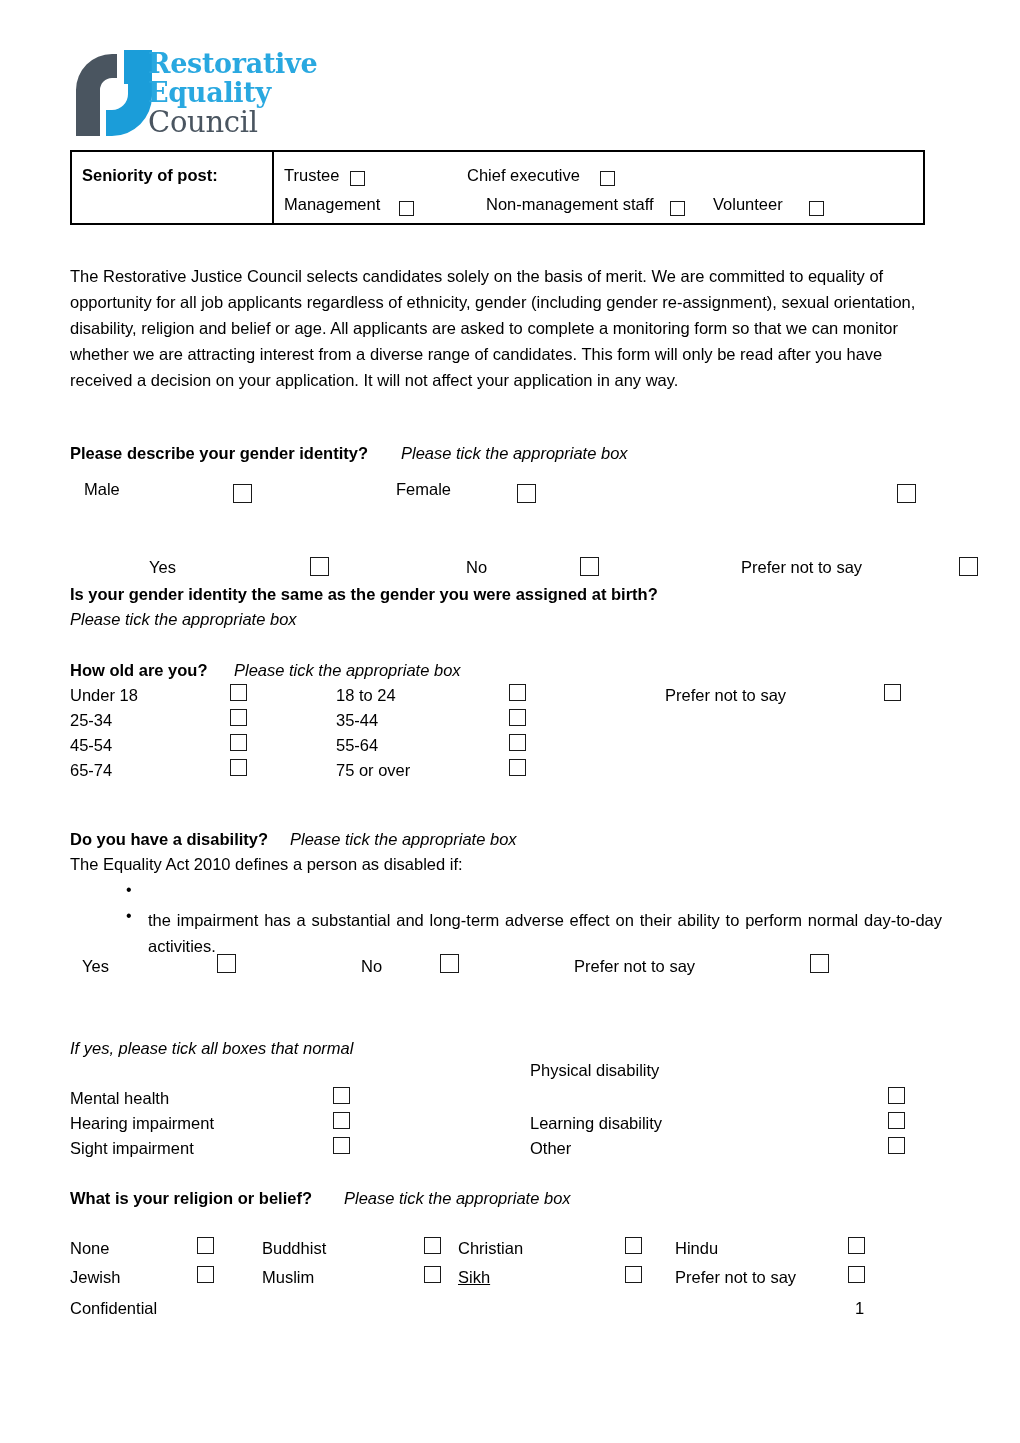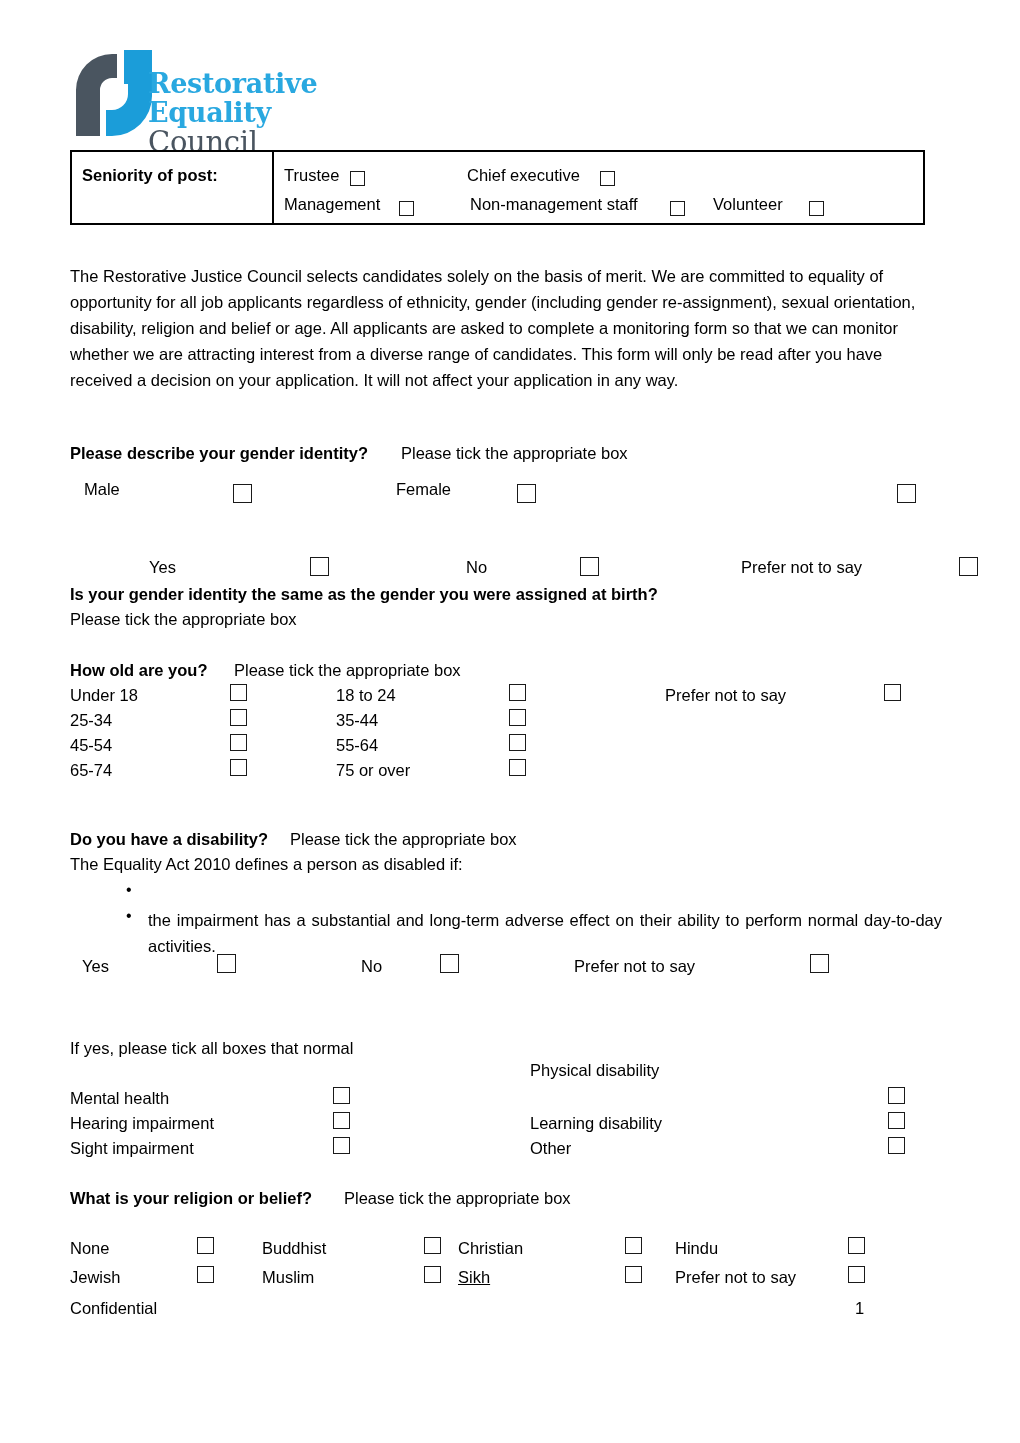"Restorative" .logo-line.l1 { margin-top: 21px -> 1px }
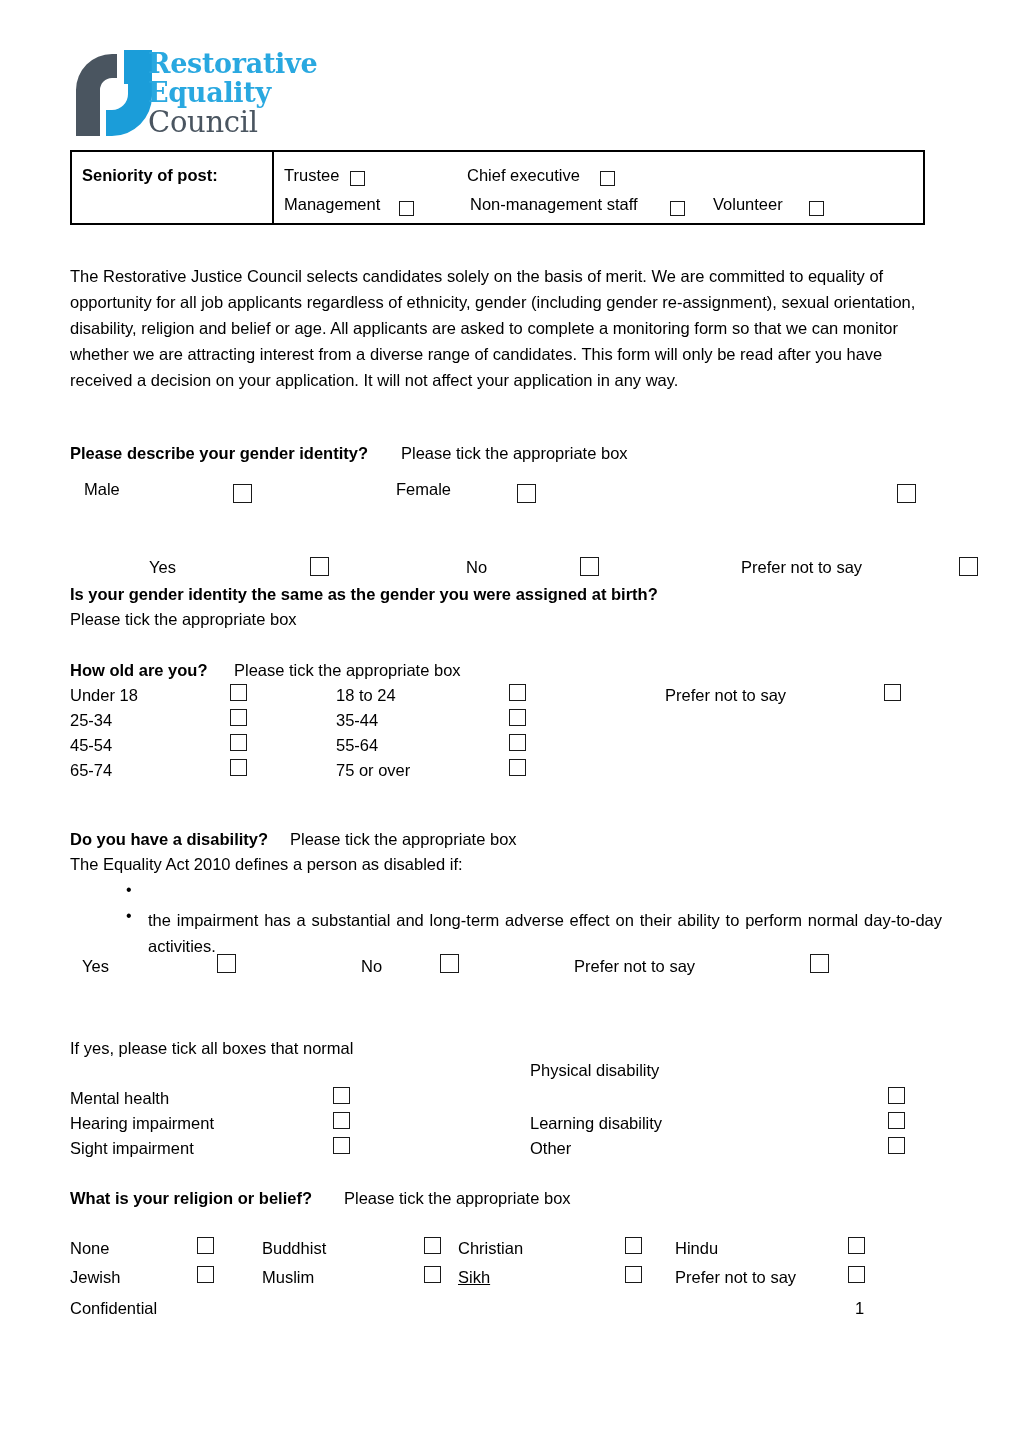"Non-management staff" div.seniority-cell { left: 398px -> 414px }
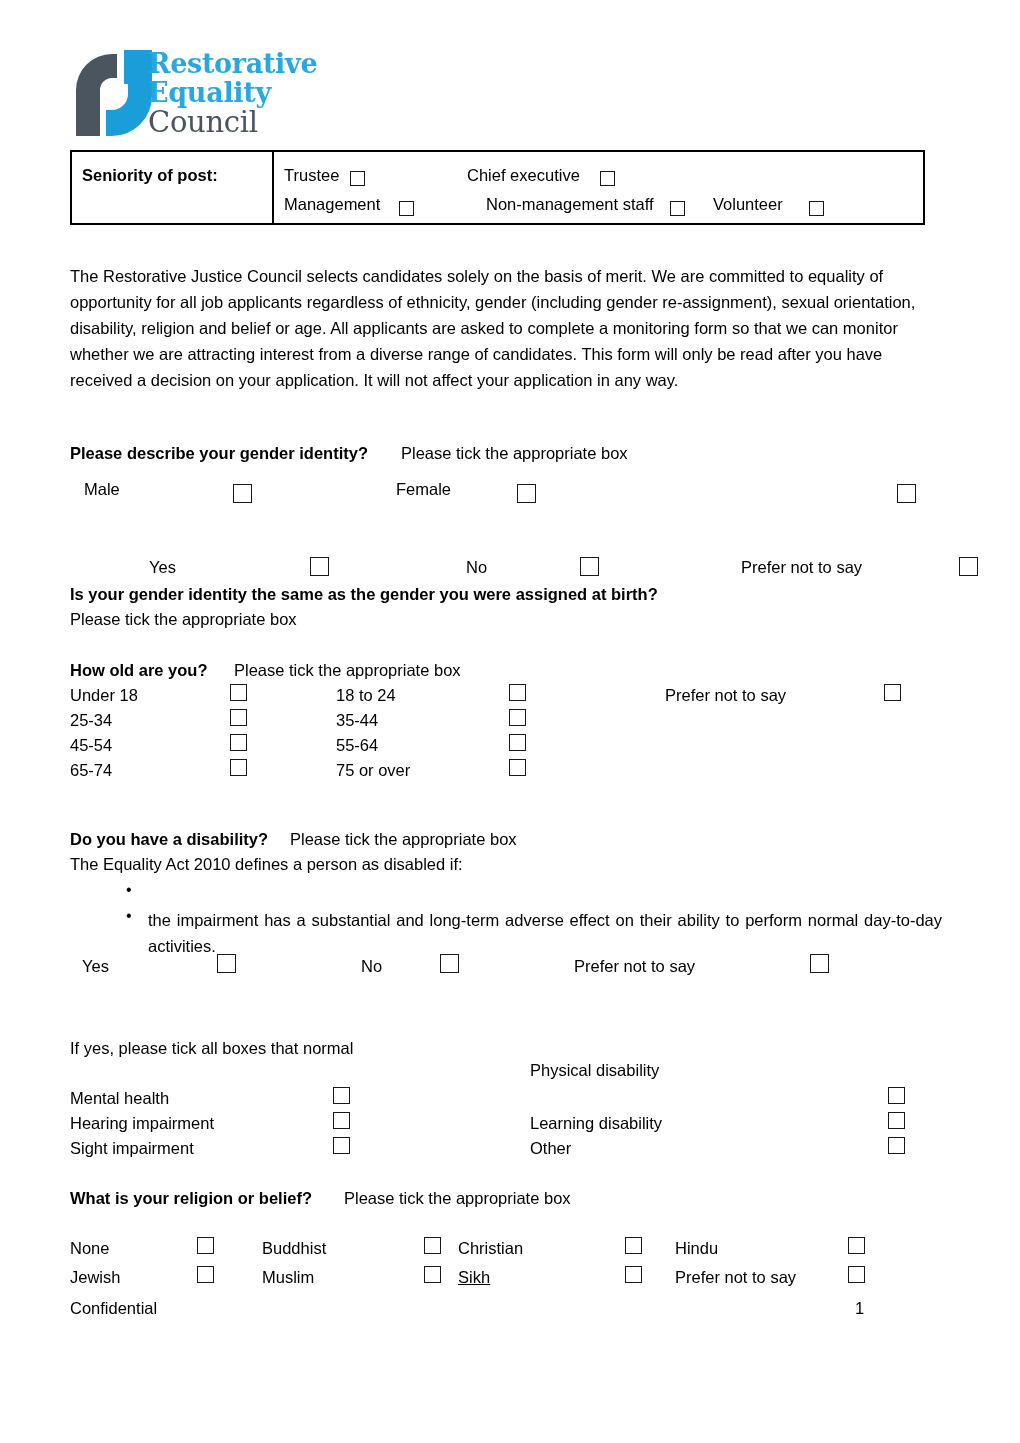"Please tick the appropriate box" .t.i { font-style: none -> italic }
